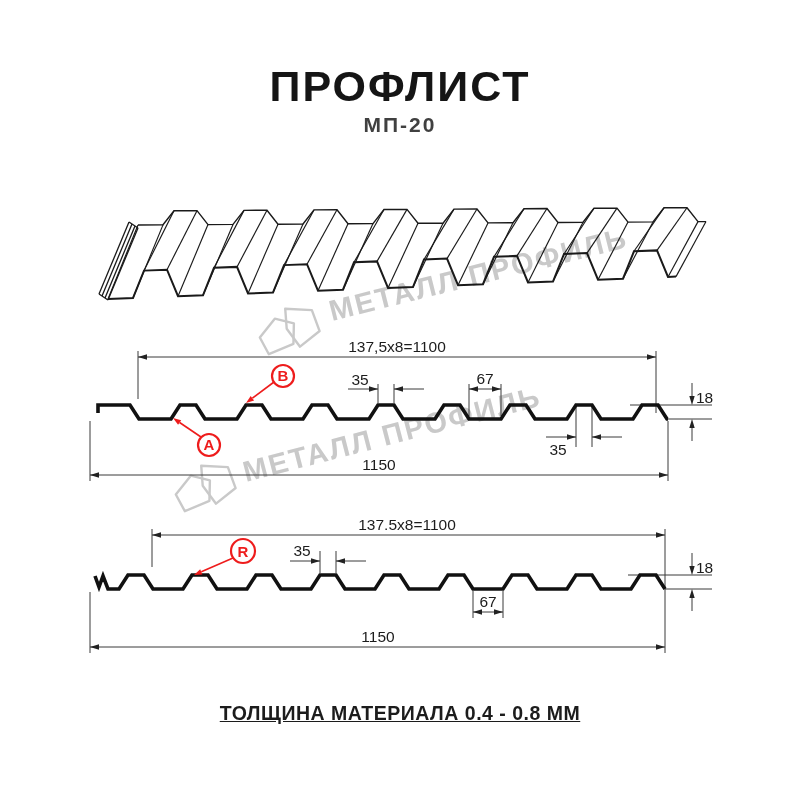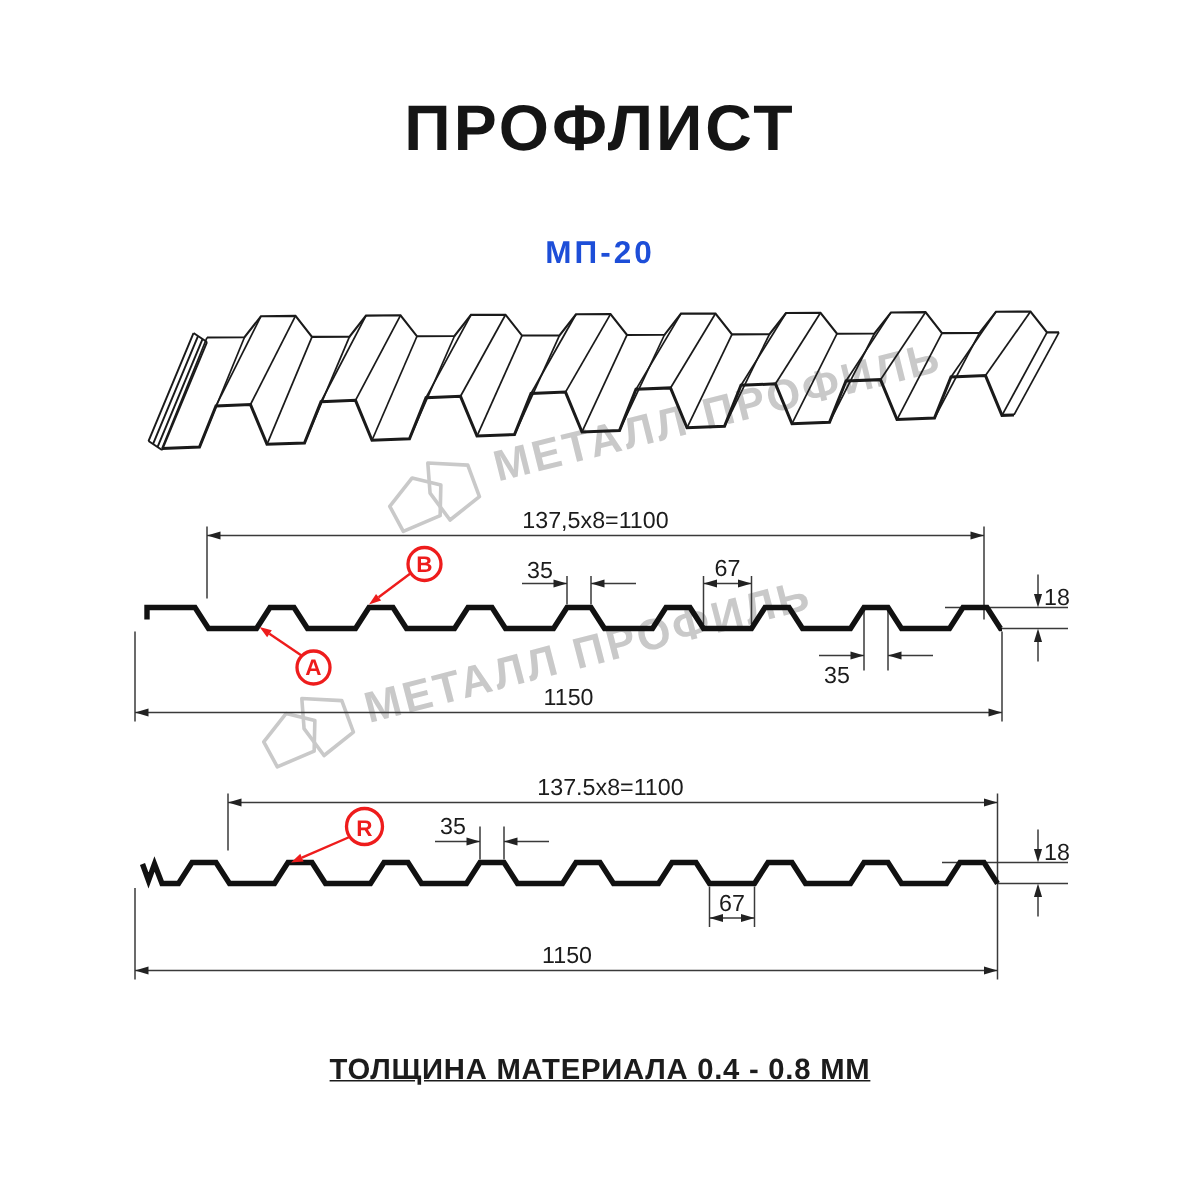"МП-20" .subtitle { color: #1d4ed8 -> #404040; margin-top: 44px -> none }
